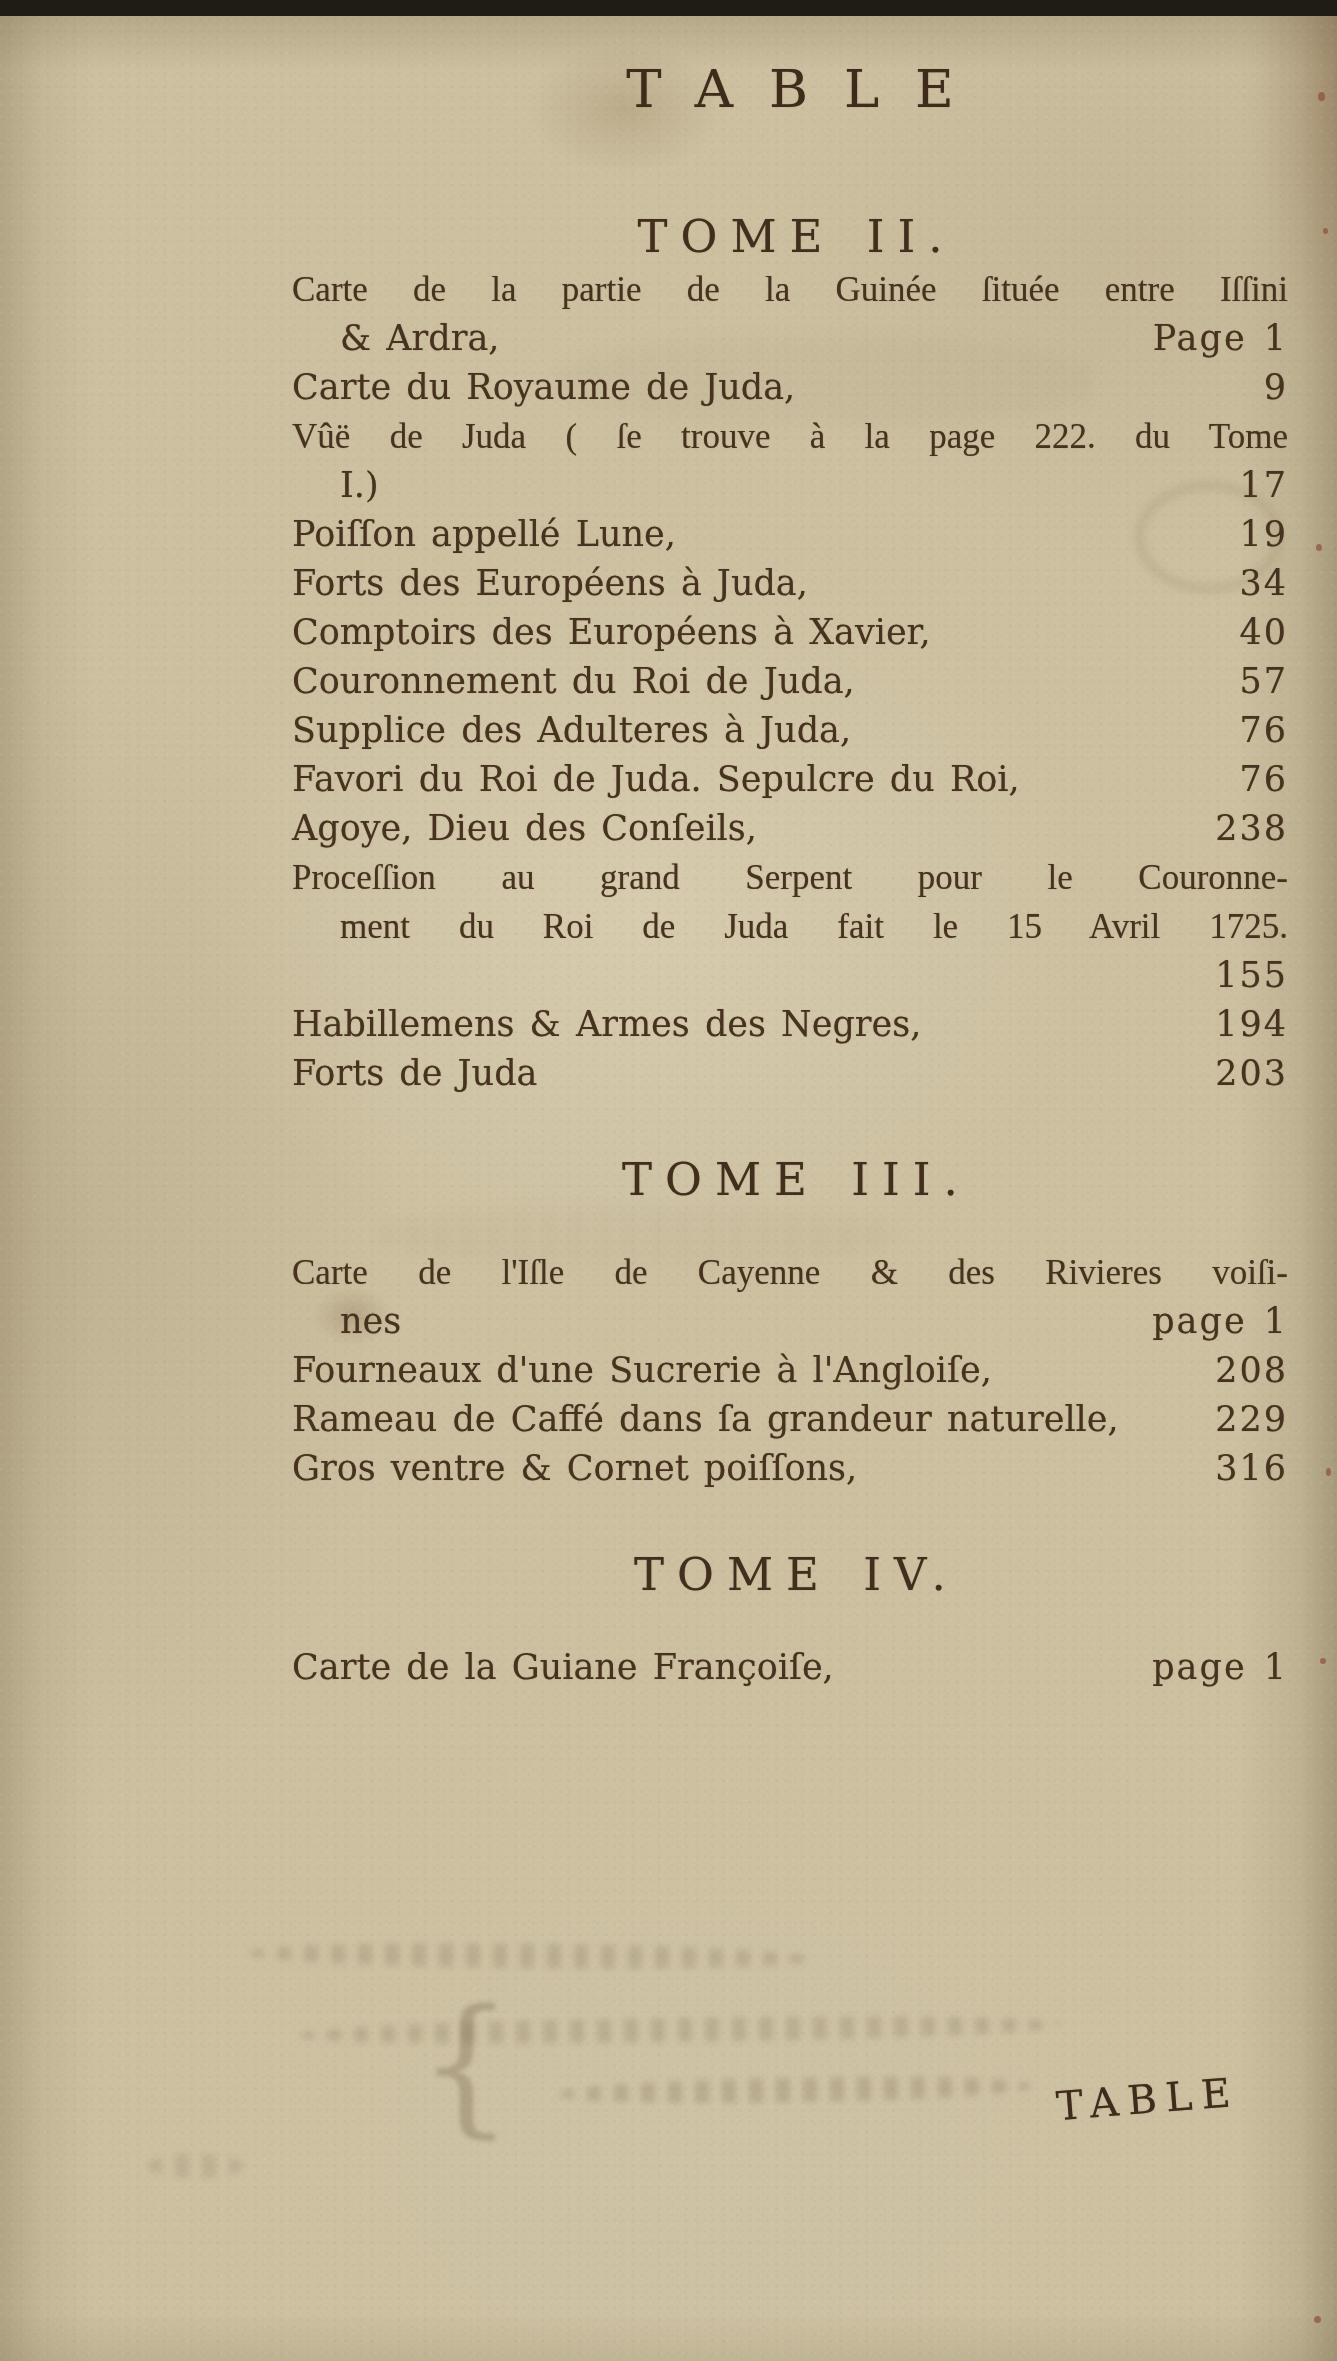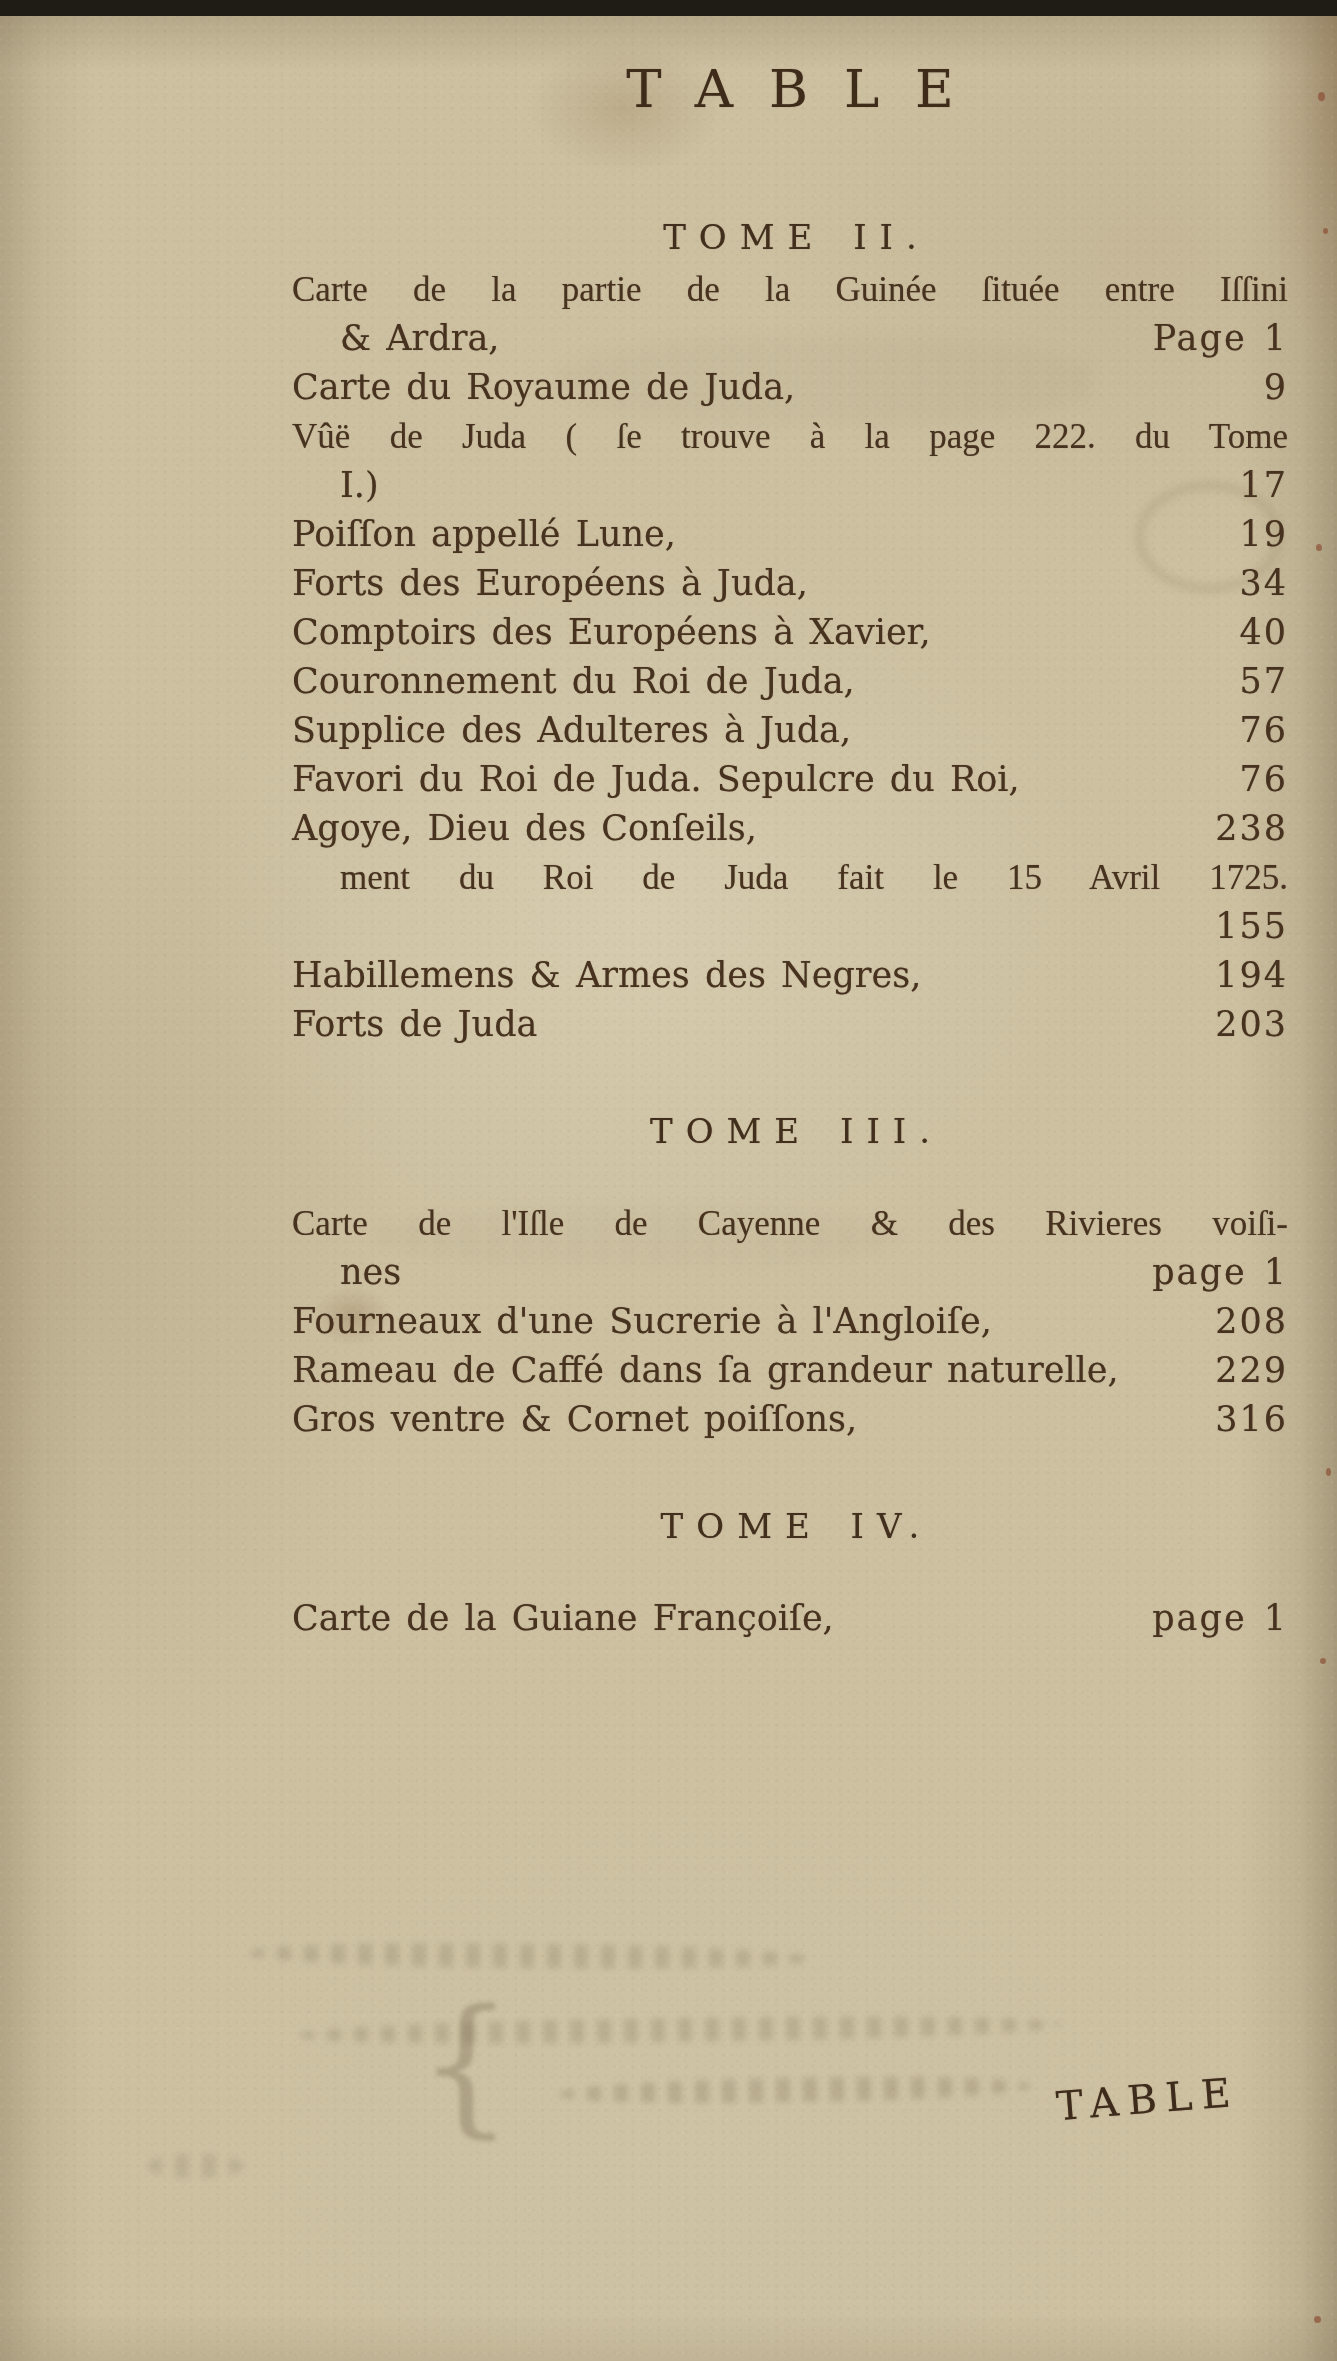"TOME II." .heading { font-size: 34px -> 45px }
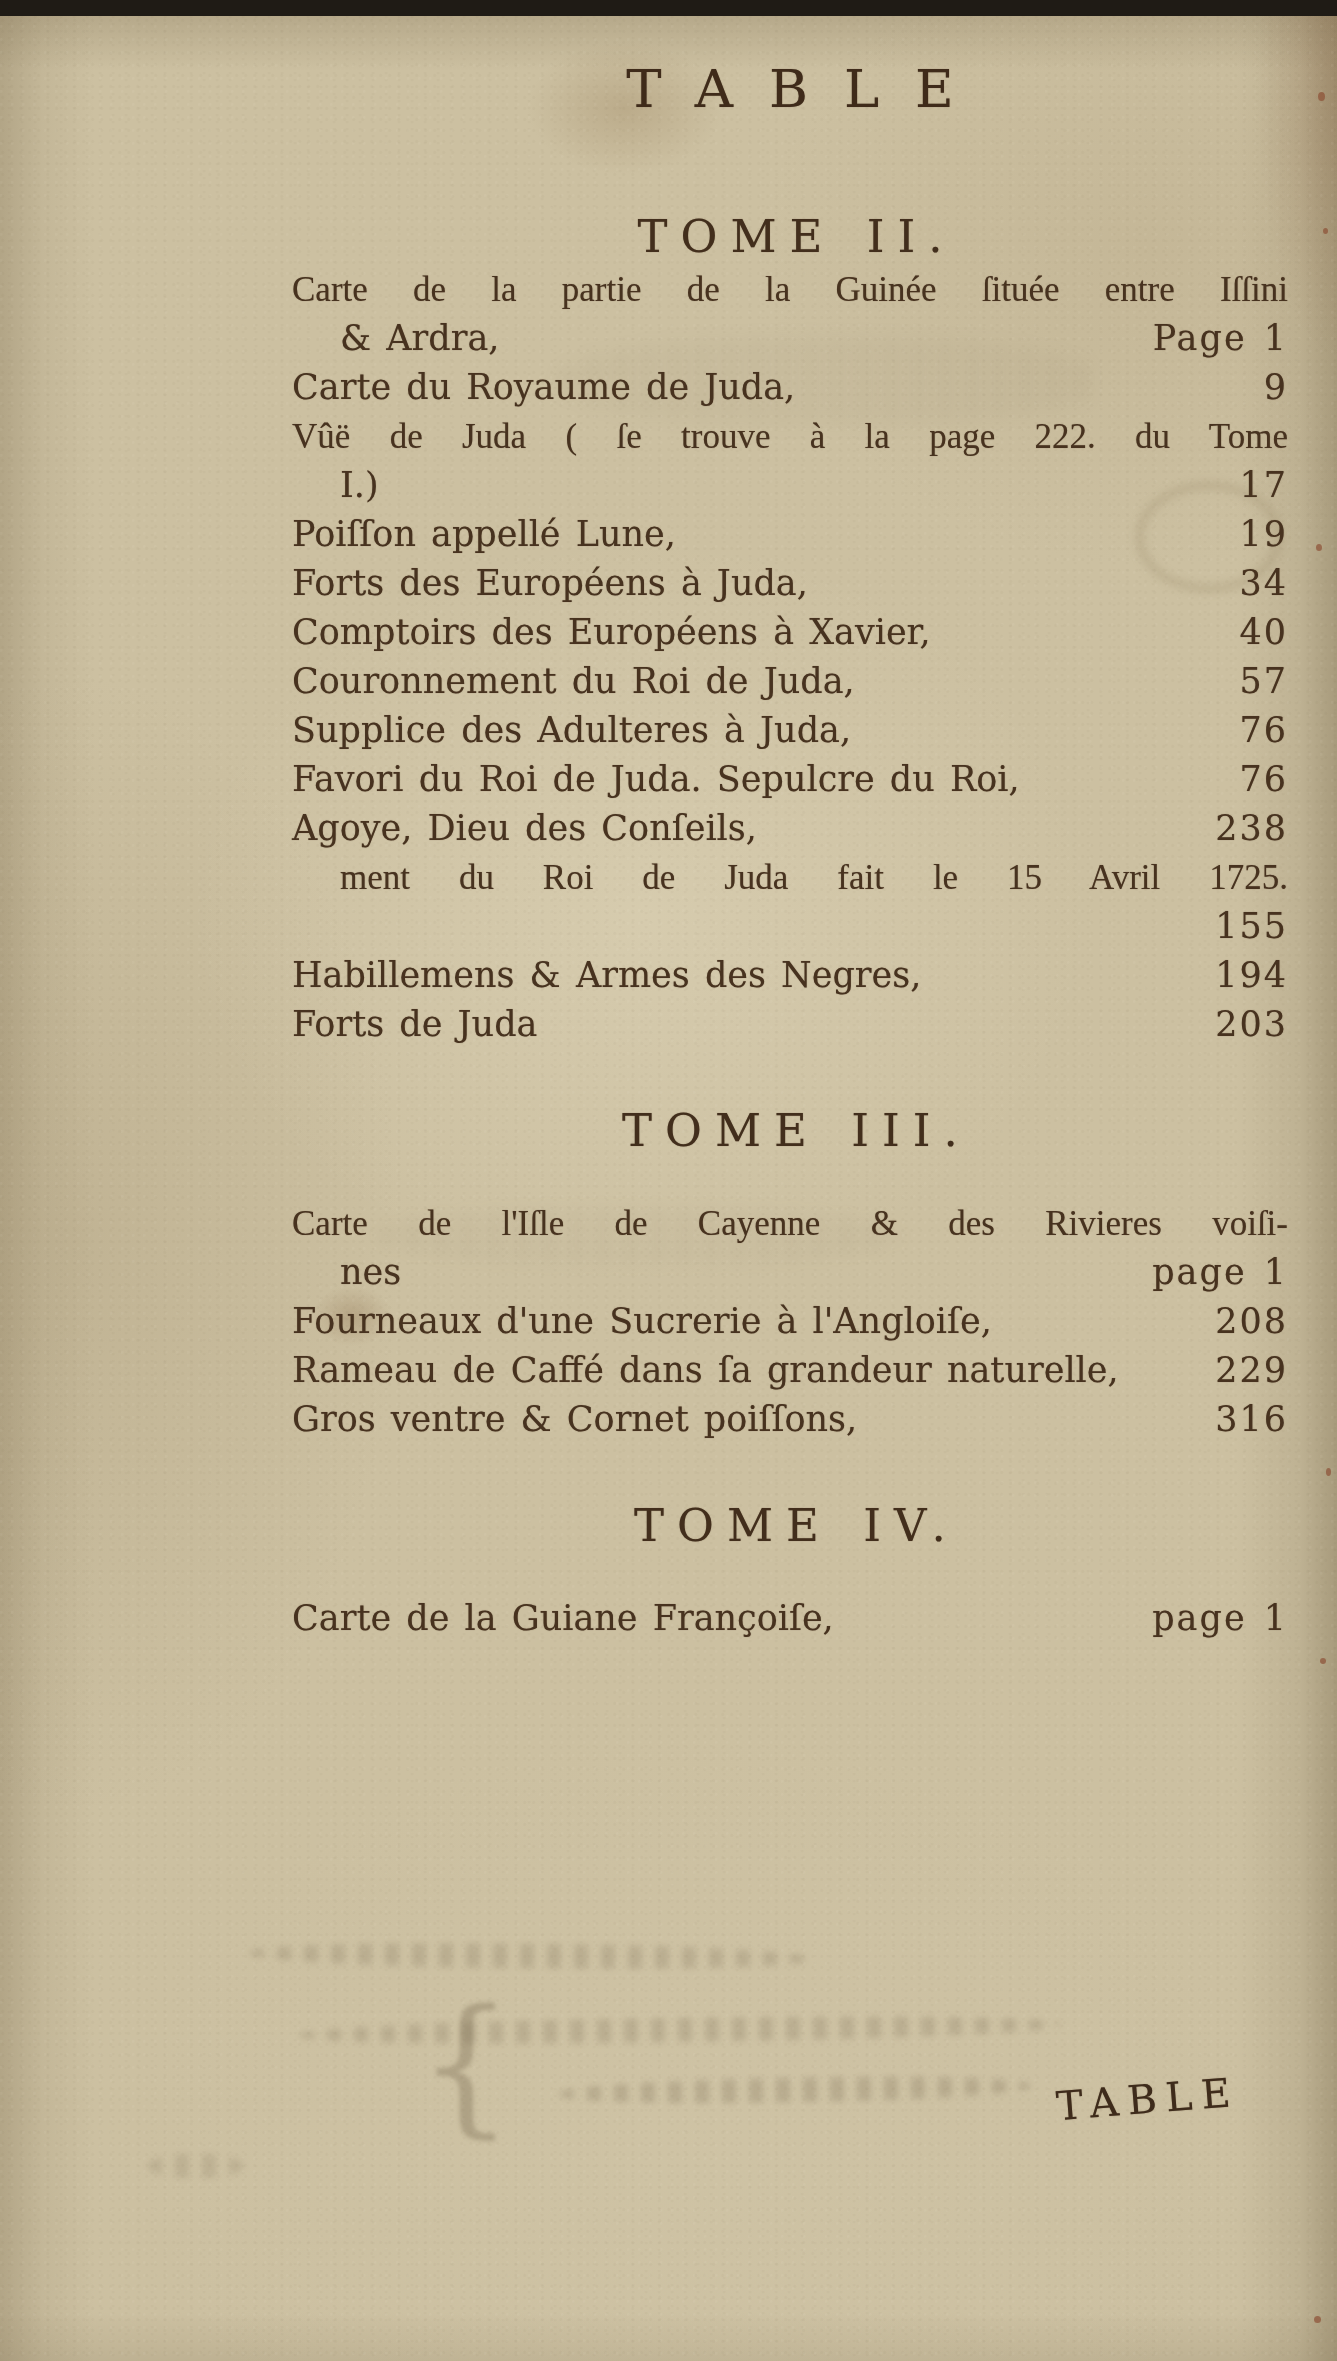"Proceſſion au grand Serpent pour" div.row { html: none -> <div> <span>Proceſſion au grand Serpent pour le Couronne-</span> </div> }
